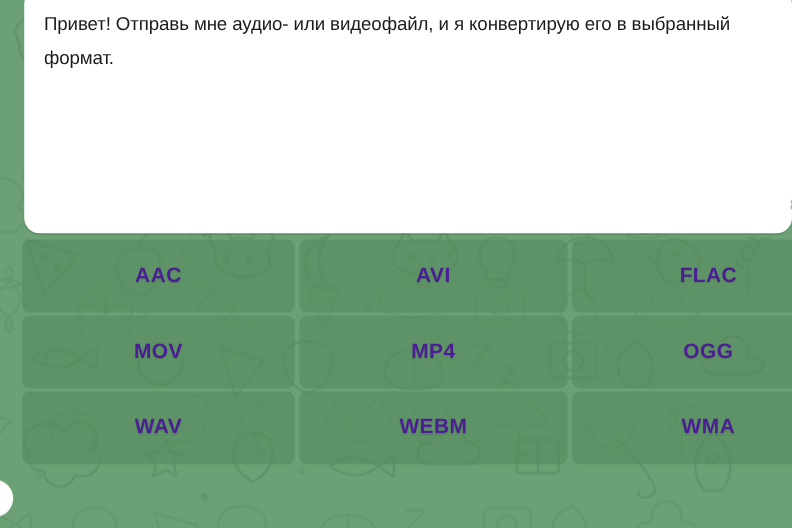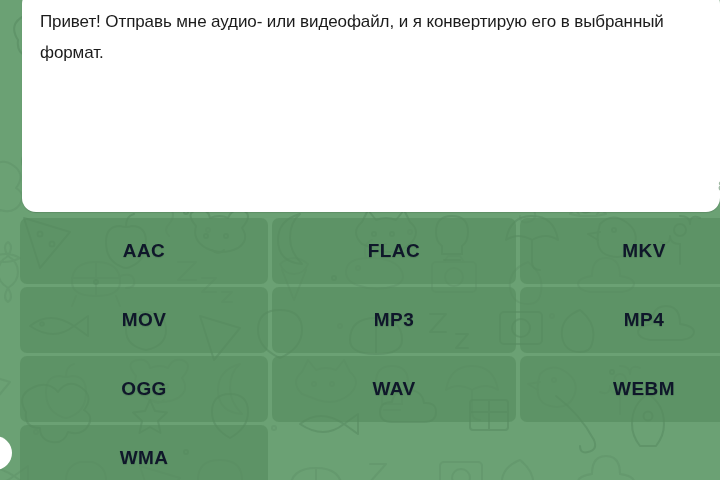"AAC" .kb-btn { color: #0f172a -> #4c1d95 }
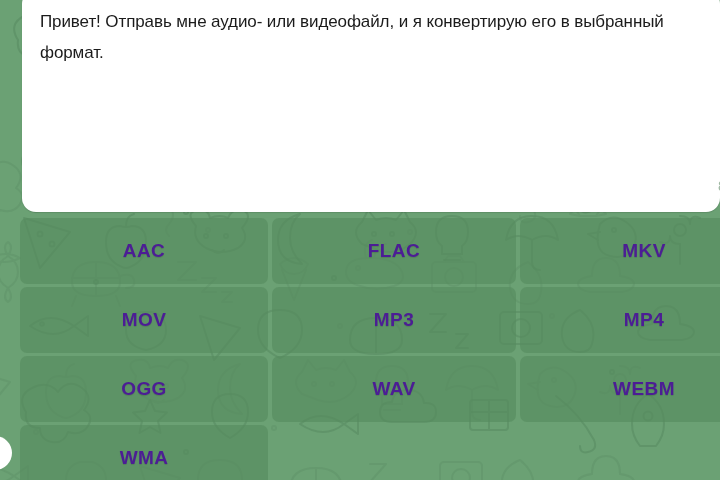"AVI" button.kb-btn { html: none -> <button>AVI</button> }
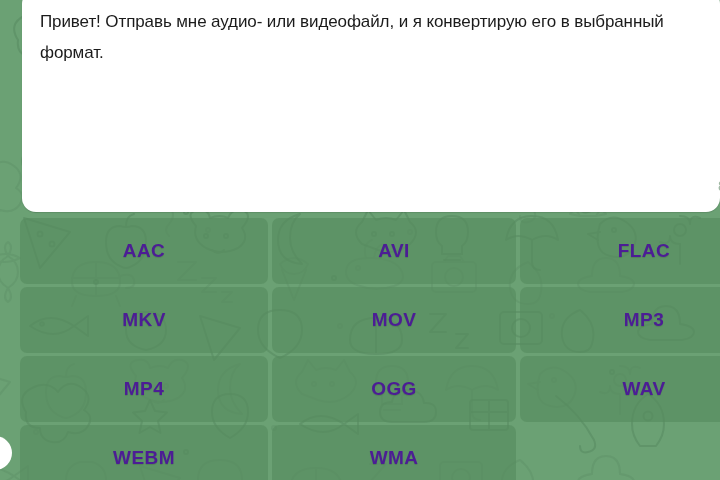"MKV" button.kb-btn { html: <button>MKV</button> -> none }
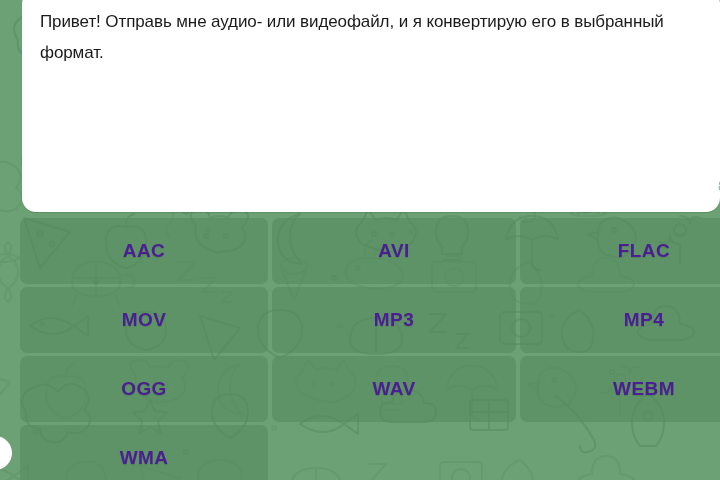"MP3" button.kb-btn { html: <button>MP3</button> -> none }
